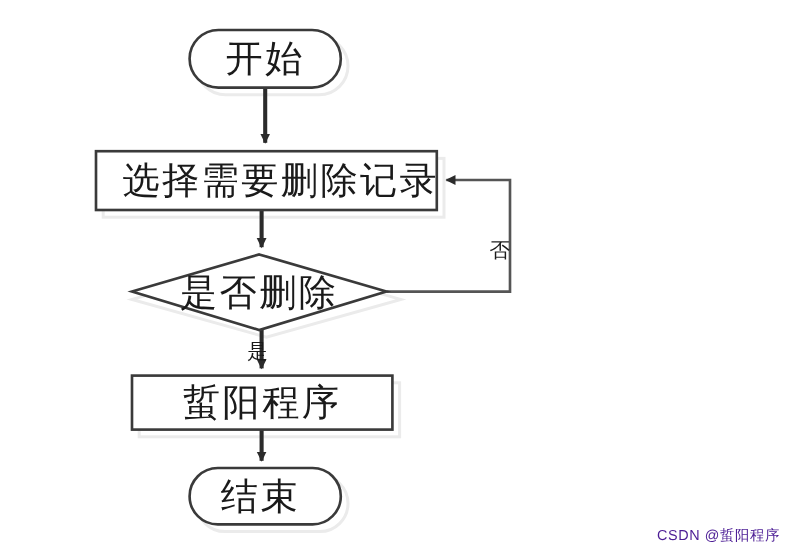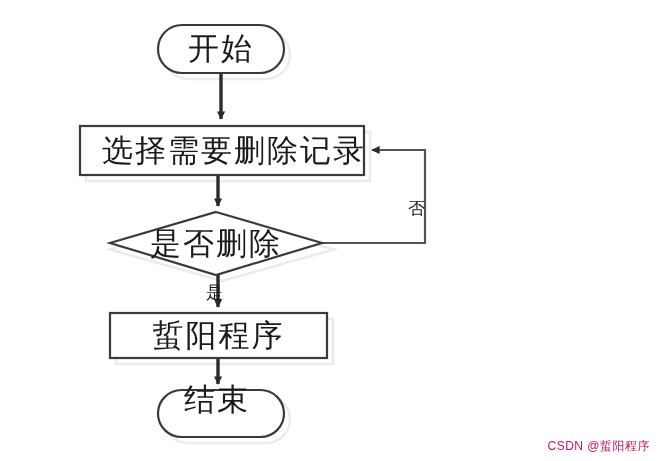"结束" #label-end { top: 376px -> 390px }
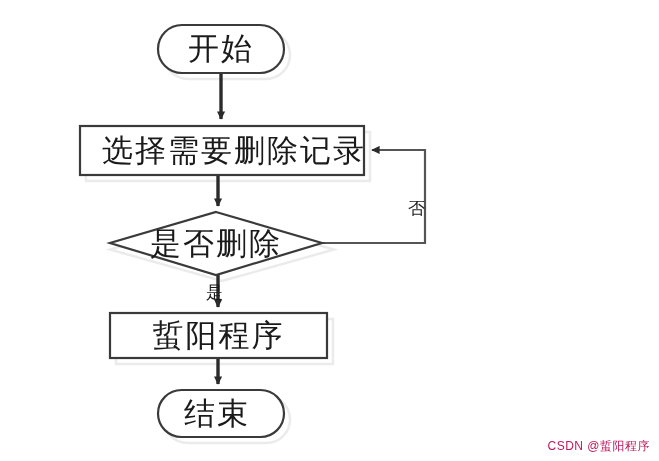"CSDN @蜇阳程序" #watermark { color: #be185d -> #4c1d95 }
